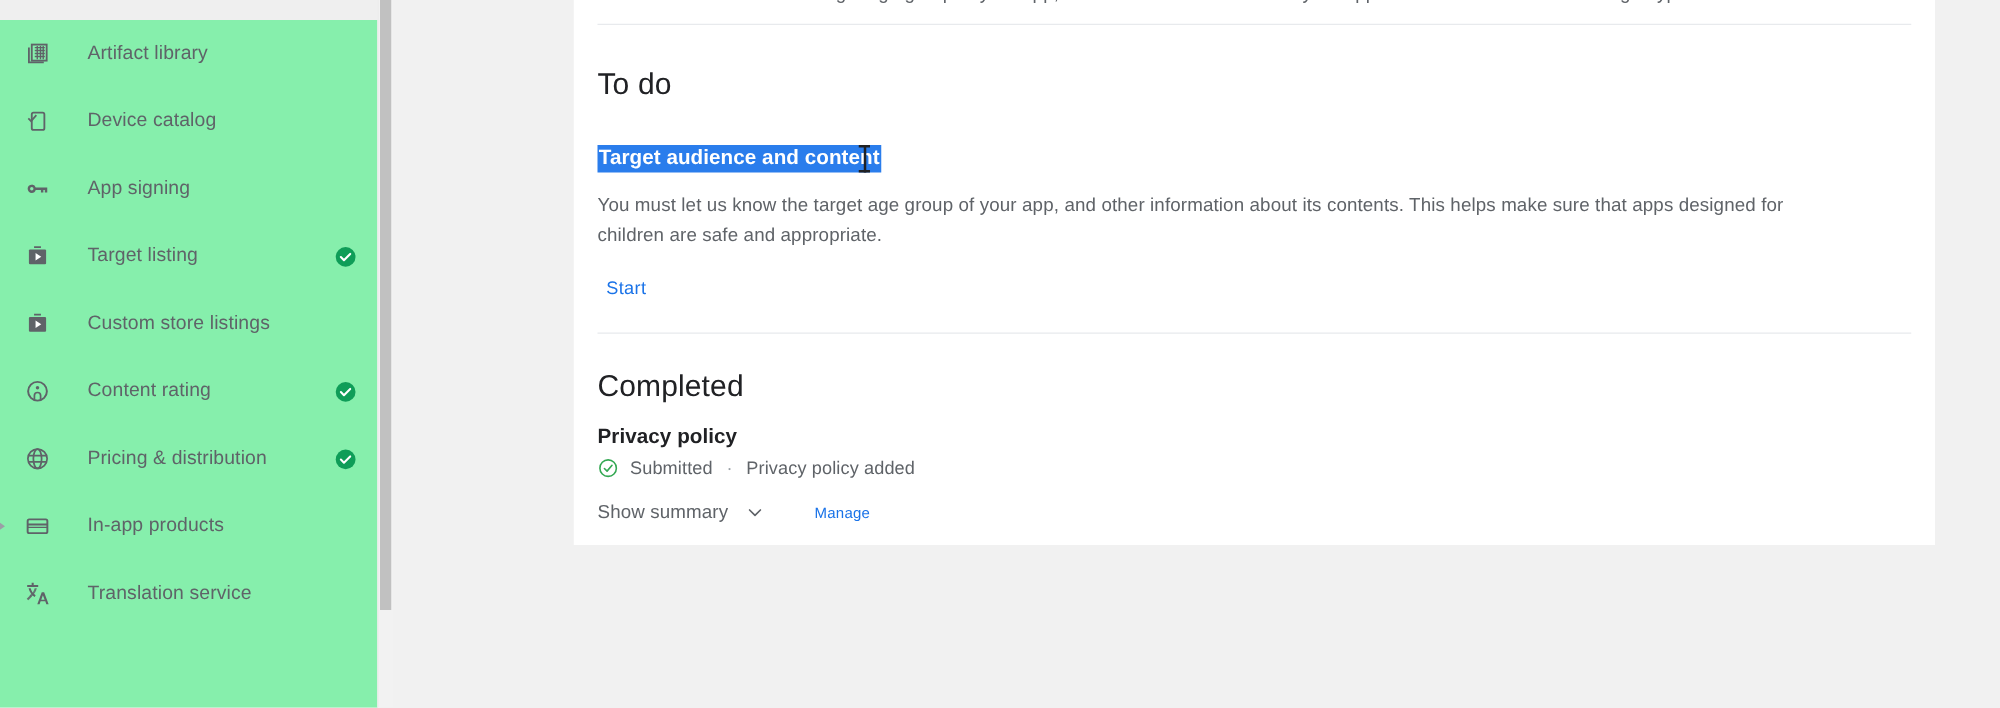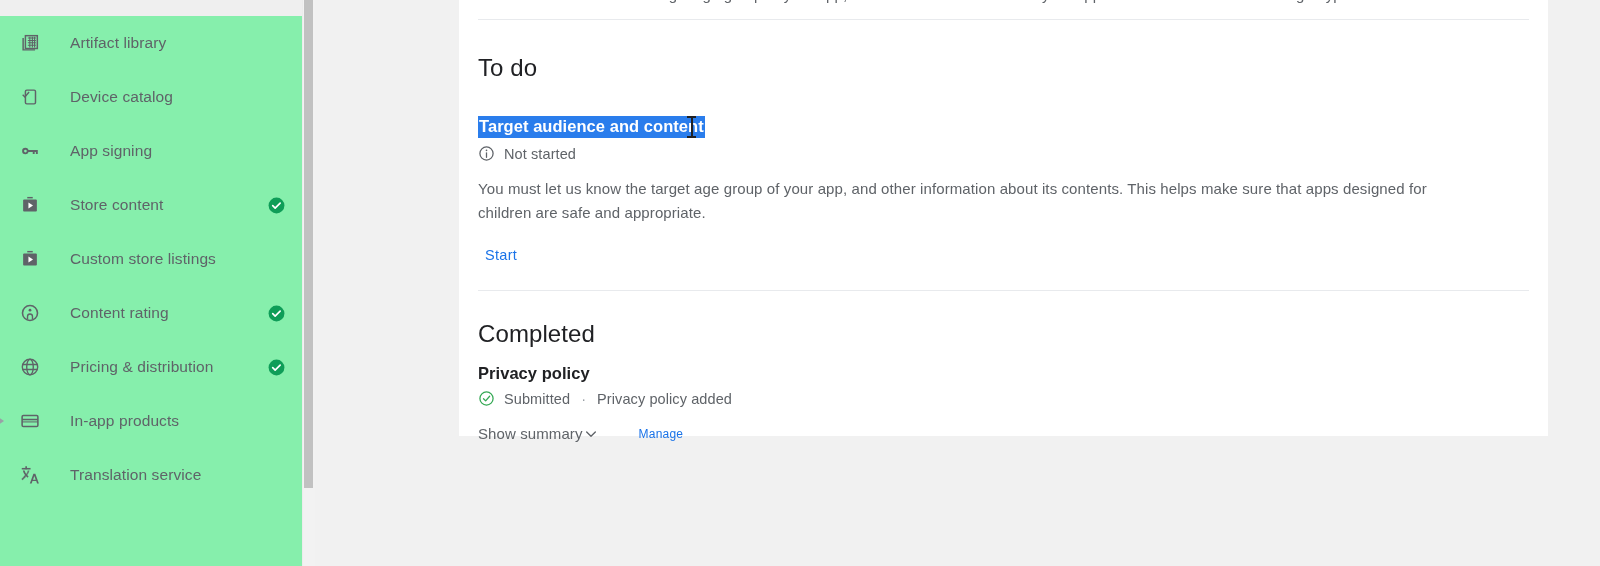"Not started" div.status-row { html: <div> <span> <svg> <circle></circle> <circle></circle> <path></path> </svg> </span> <span>Not started</span> </div> -> none }
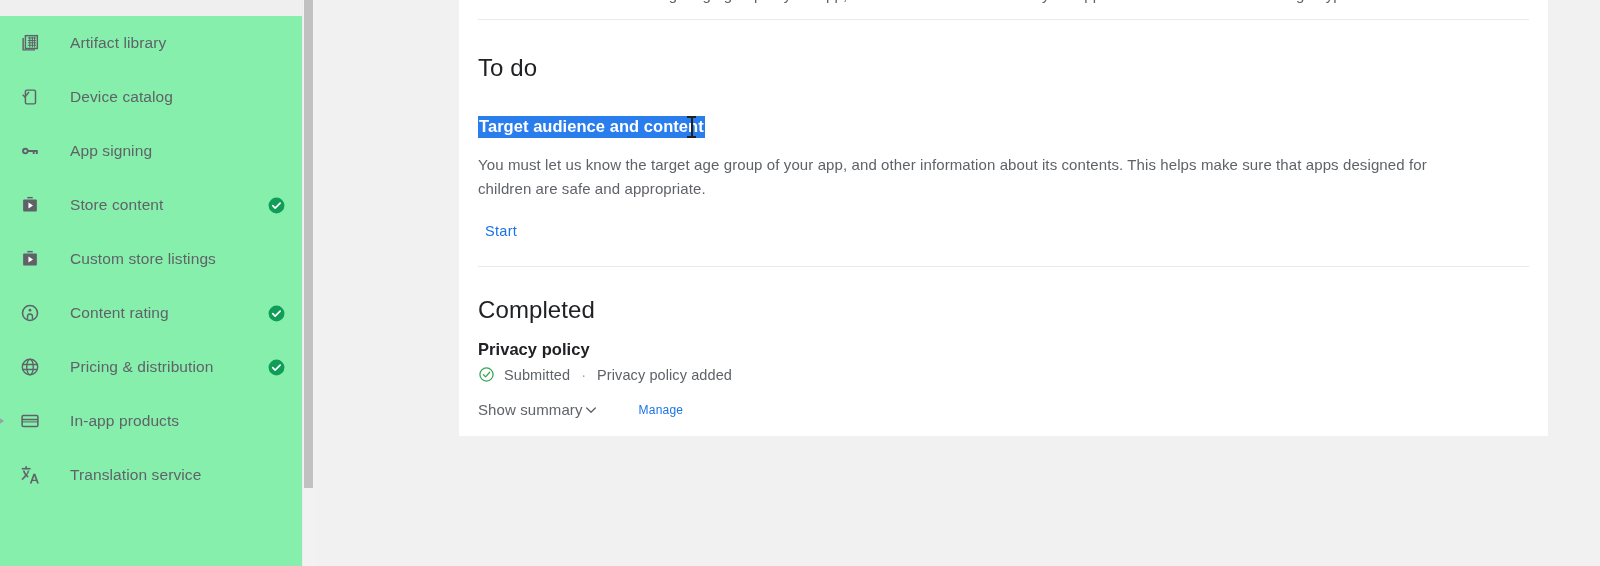"Store content" span.nav-label { text: Store content -> Target listing }
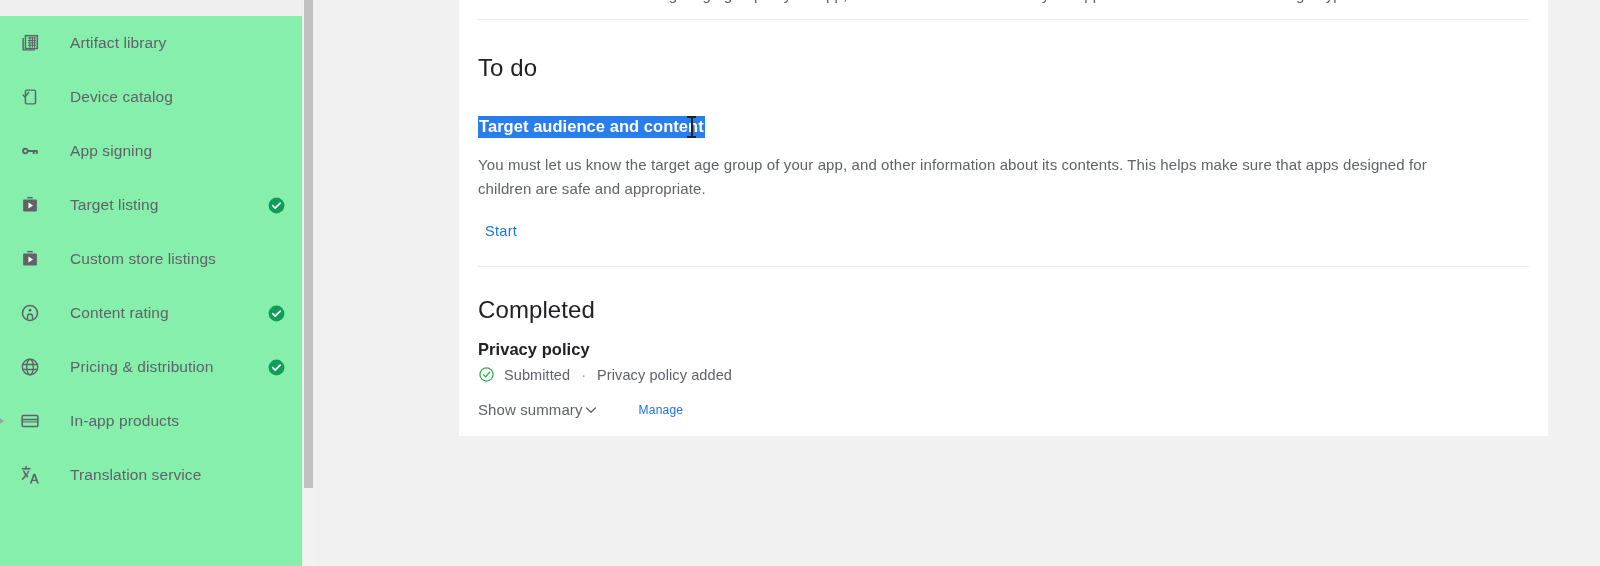"Show summary" .summary-toggle { gap: none -> 13px }
